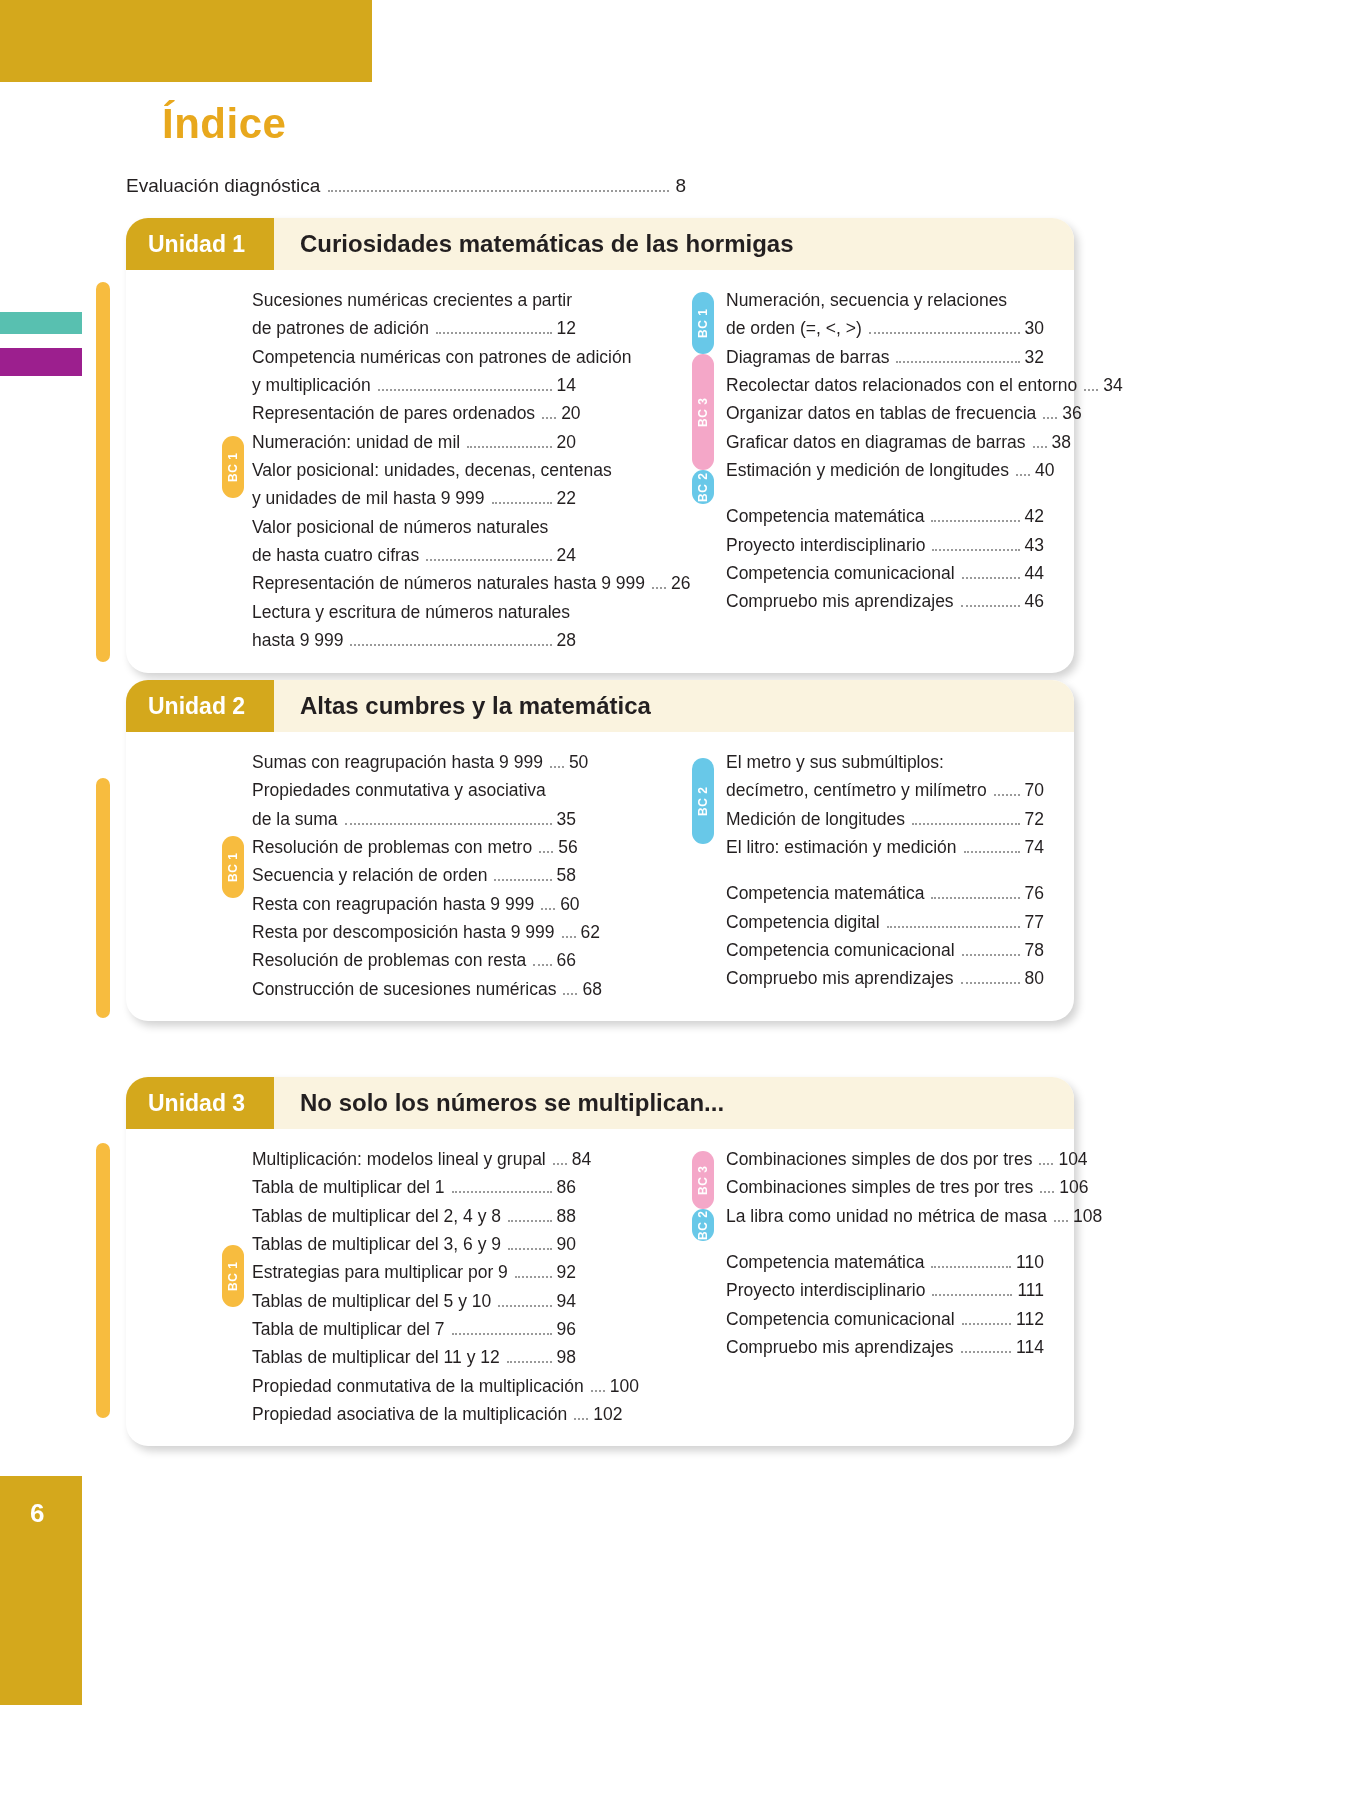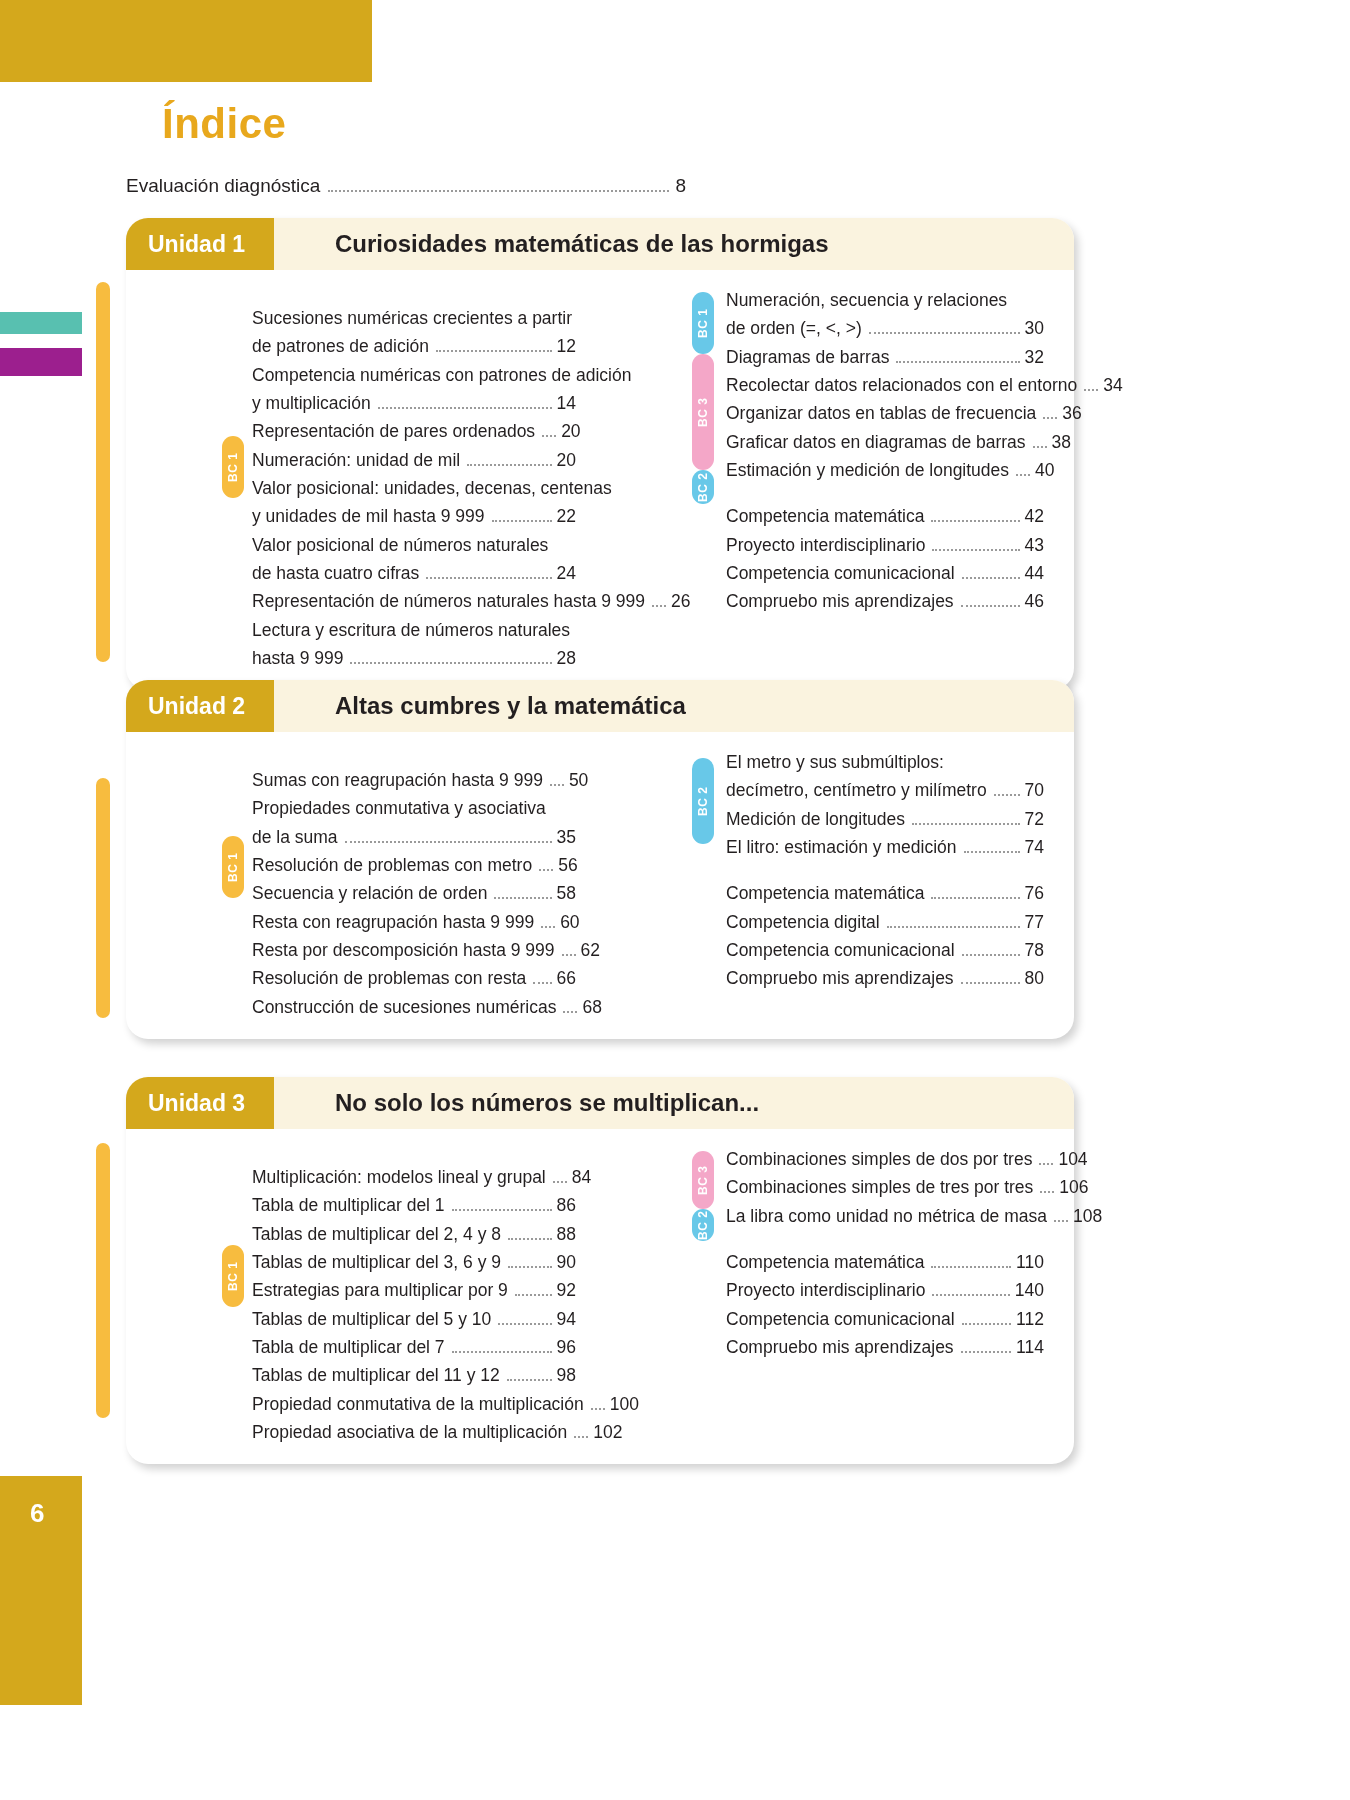"Unidad 1" .unit-header { gap: 35px -> none }
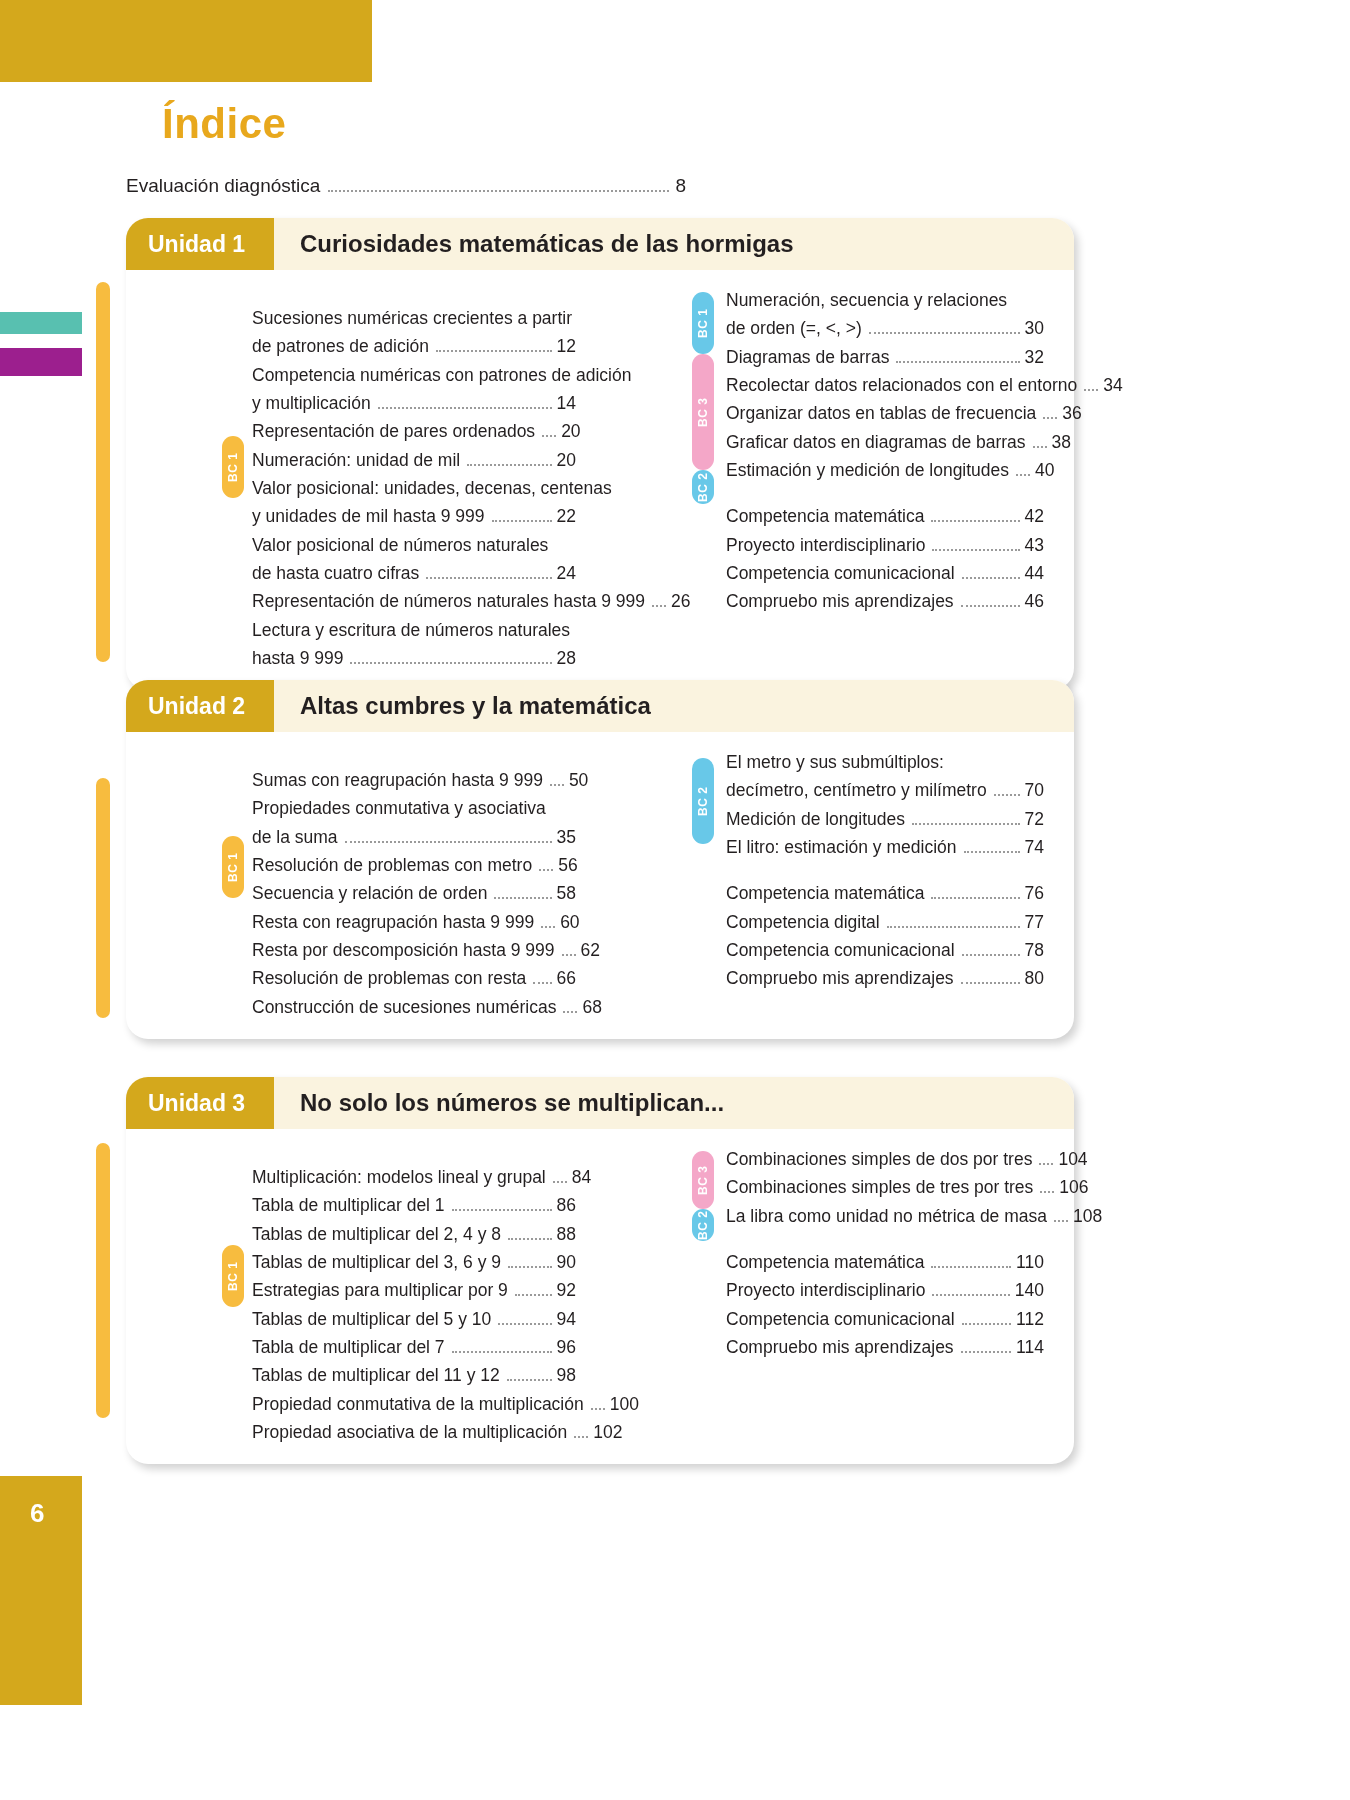"Sucesiones numéricas crecientes a partir" .col-left .entries { margin-top: 18px -> none }
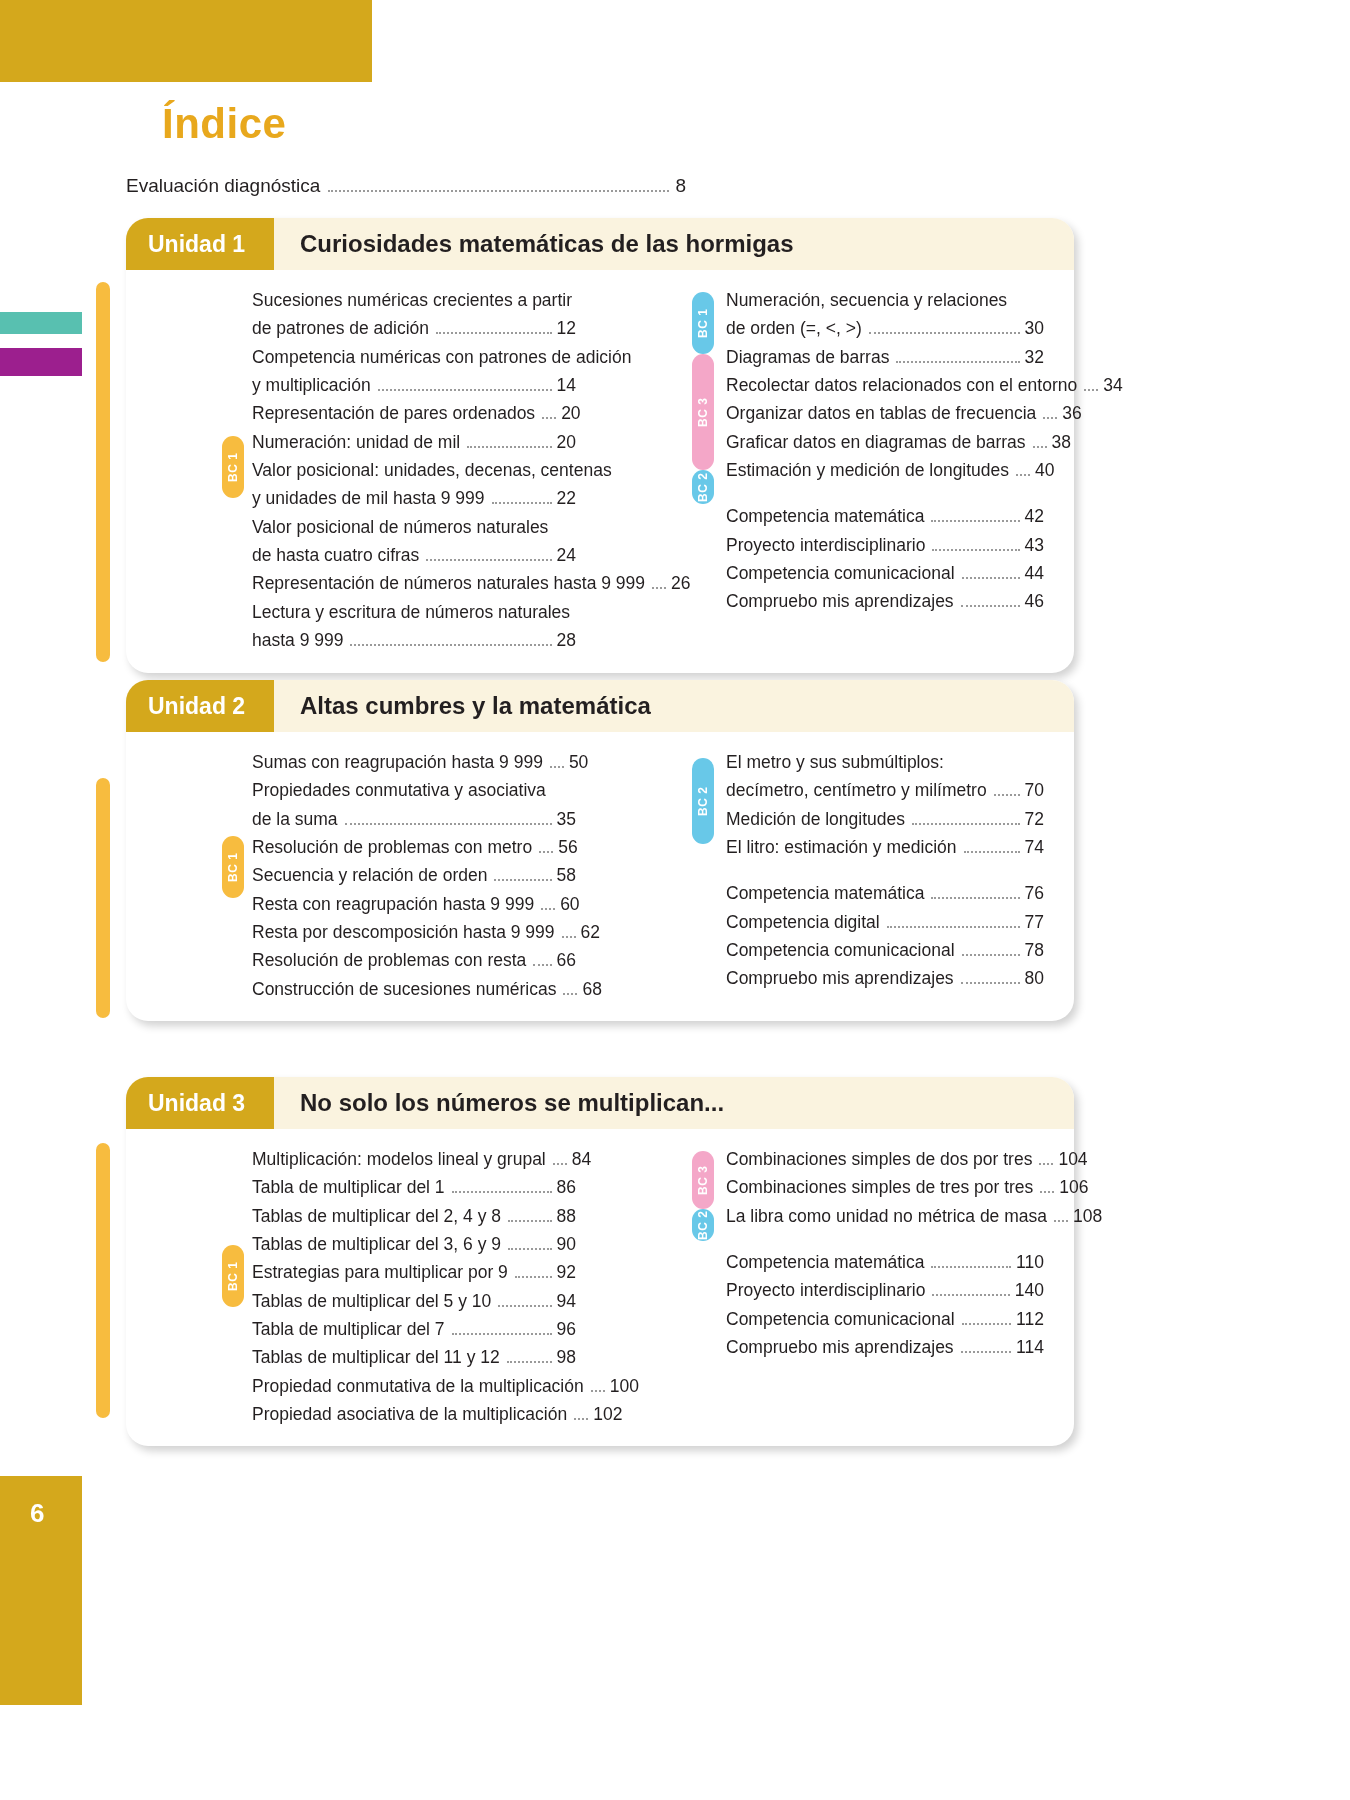"140" span.pg { text: 140 -> 111 }
